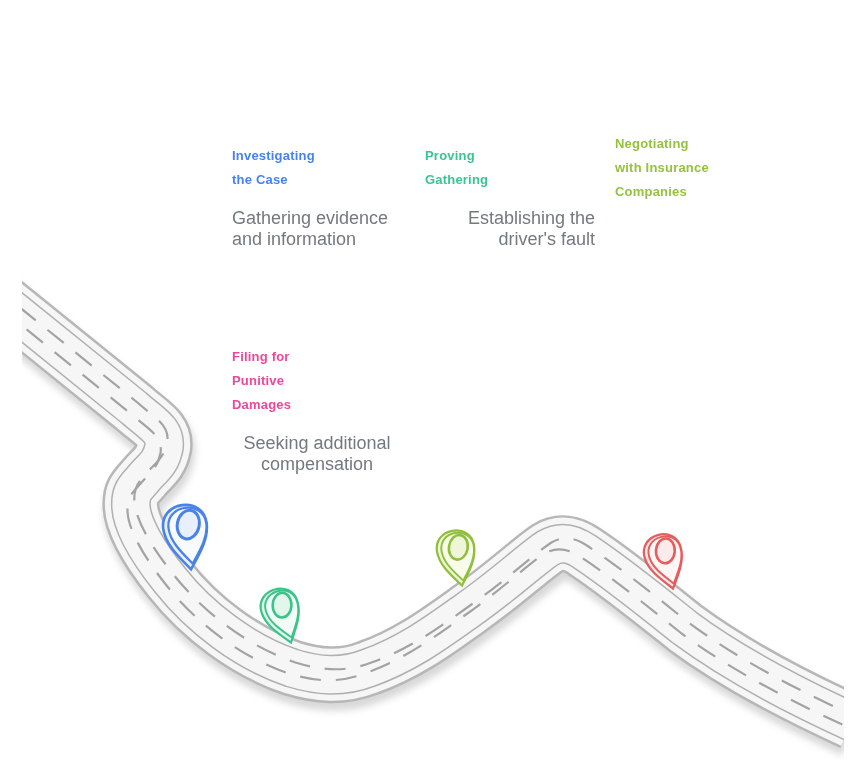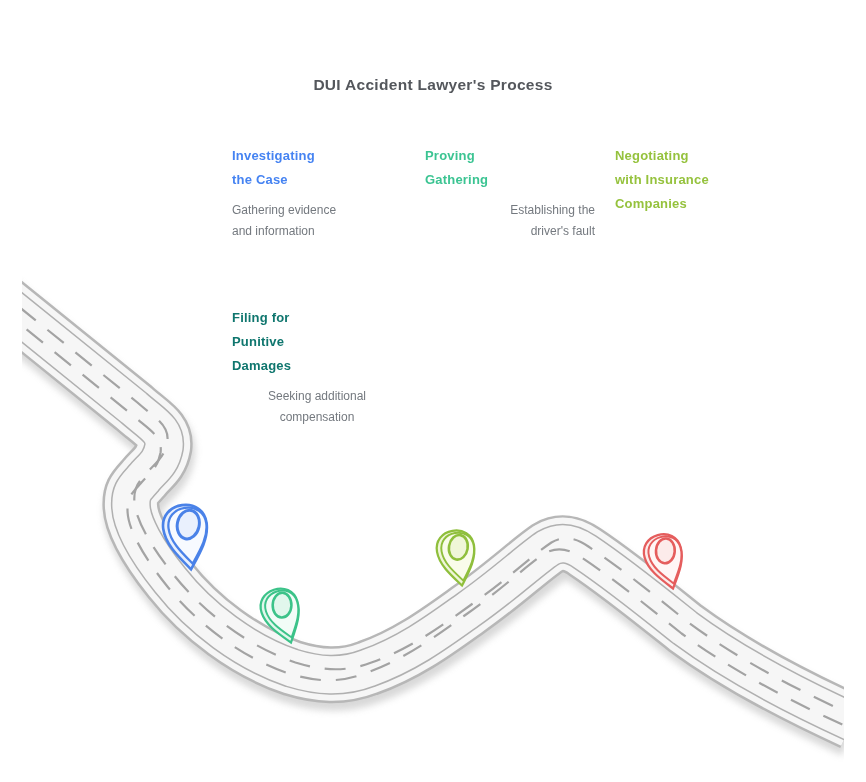"DUI Accident Lawyer's Process" div.diagram-title { html: <div>DUI Accident Lawyer's Process</div> -> none }
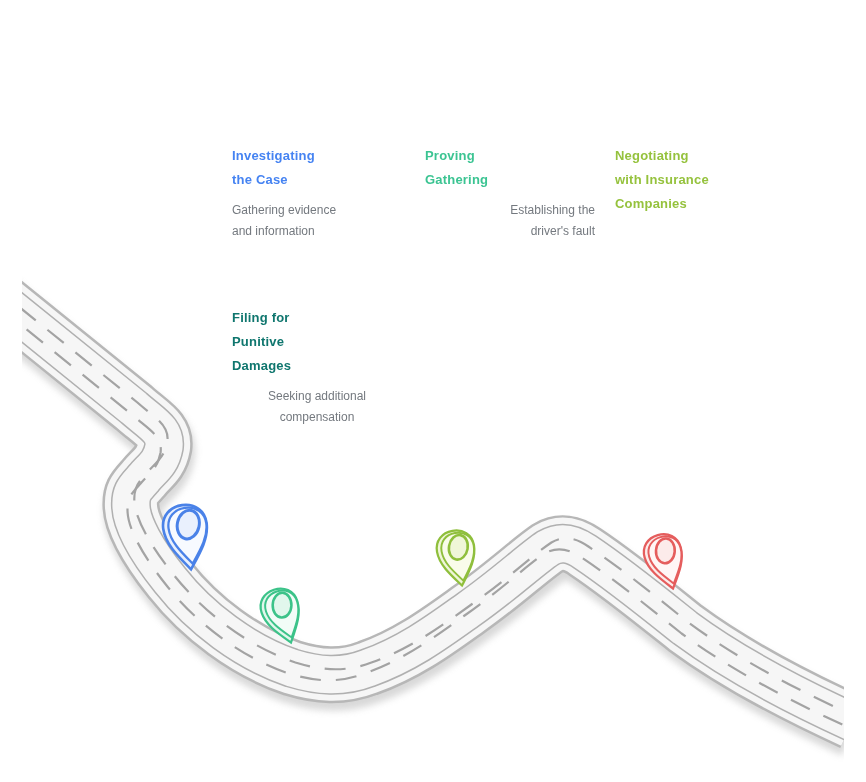"Negotiating" #step-3 { top: 144px -> 132px }
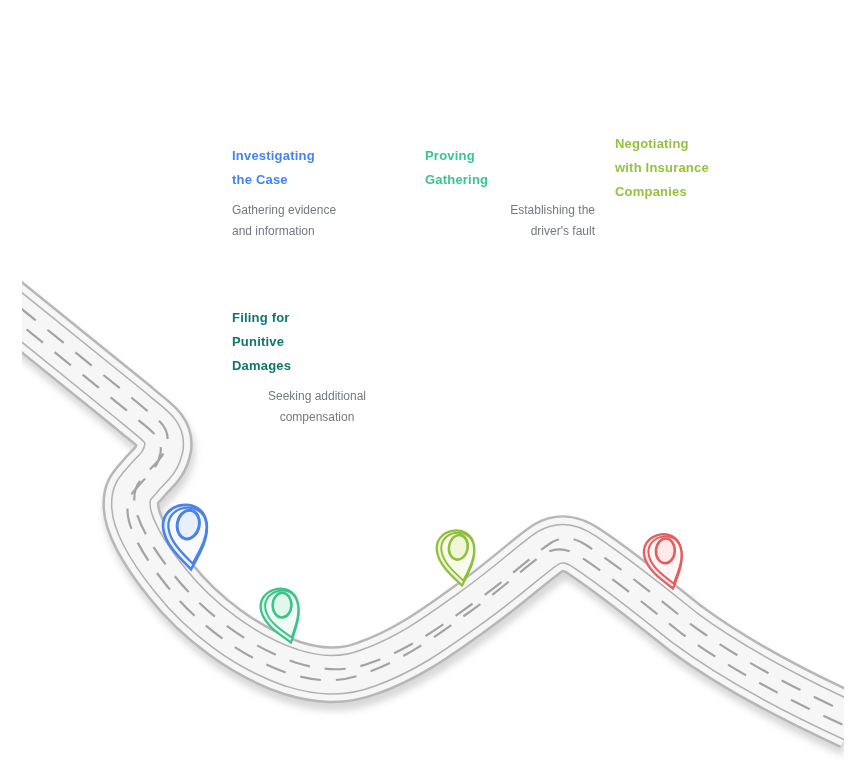"Gathering evidence" .step-desc { font-size: 12px -> 18px; margin-top: 8px -> 16px }
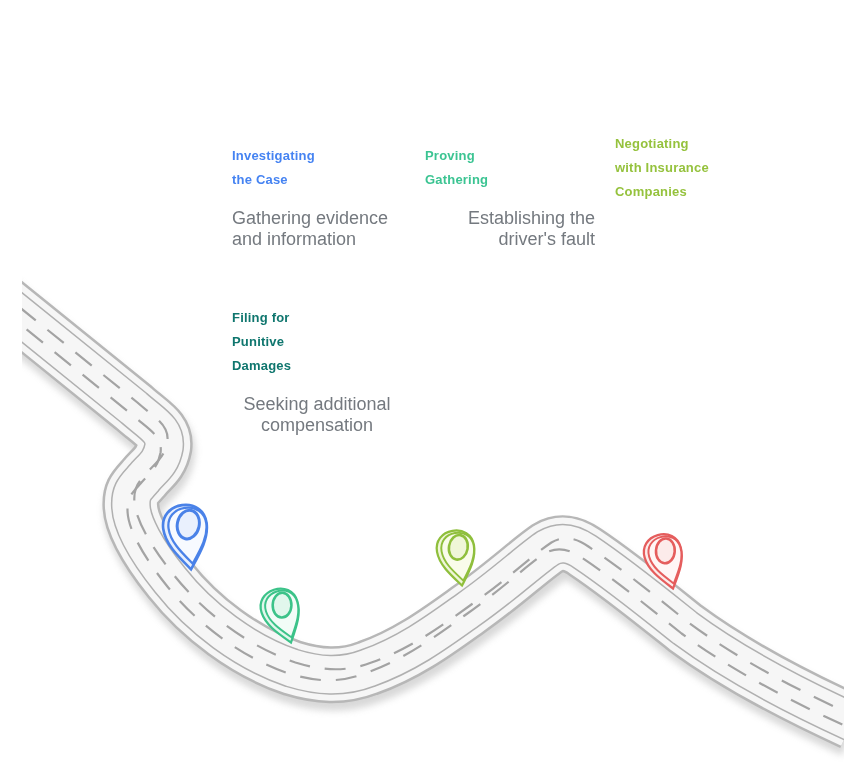"Filing for" div.step-heading { color: #0f766e -> #ec4899; margin-top: none -> 39px }
